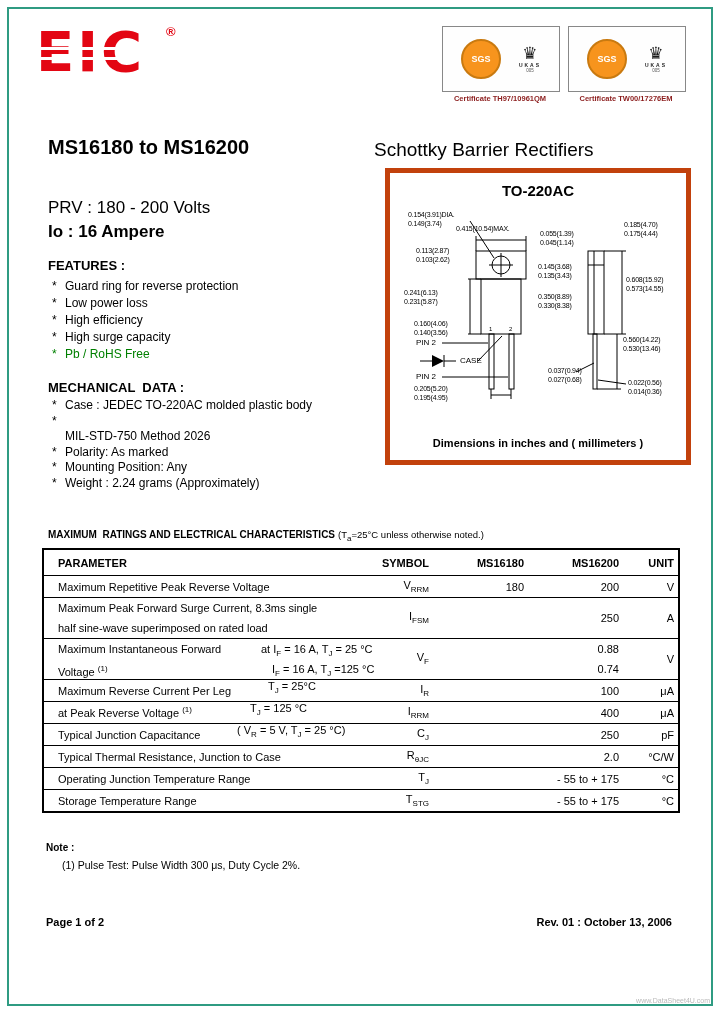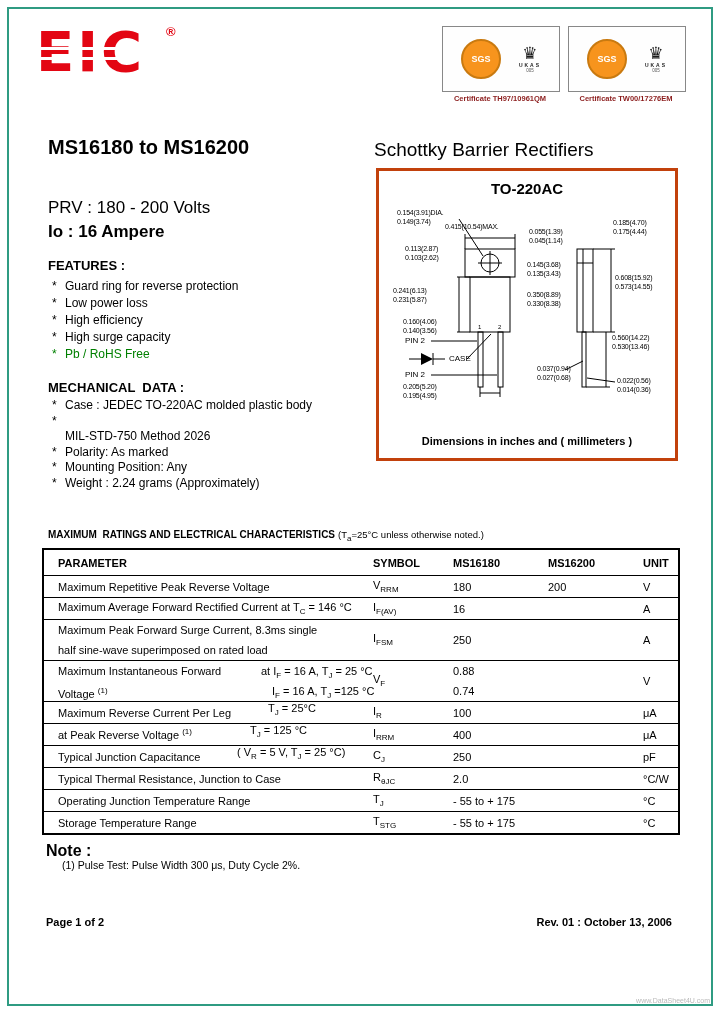"TO-220AC" .pkg { border: 3px solid #c2410c -> 5px solid #c2410c; left: 376px -> 385px }
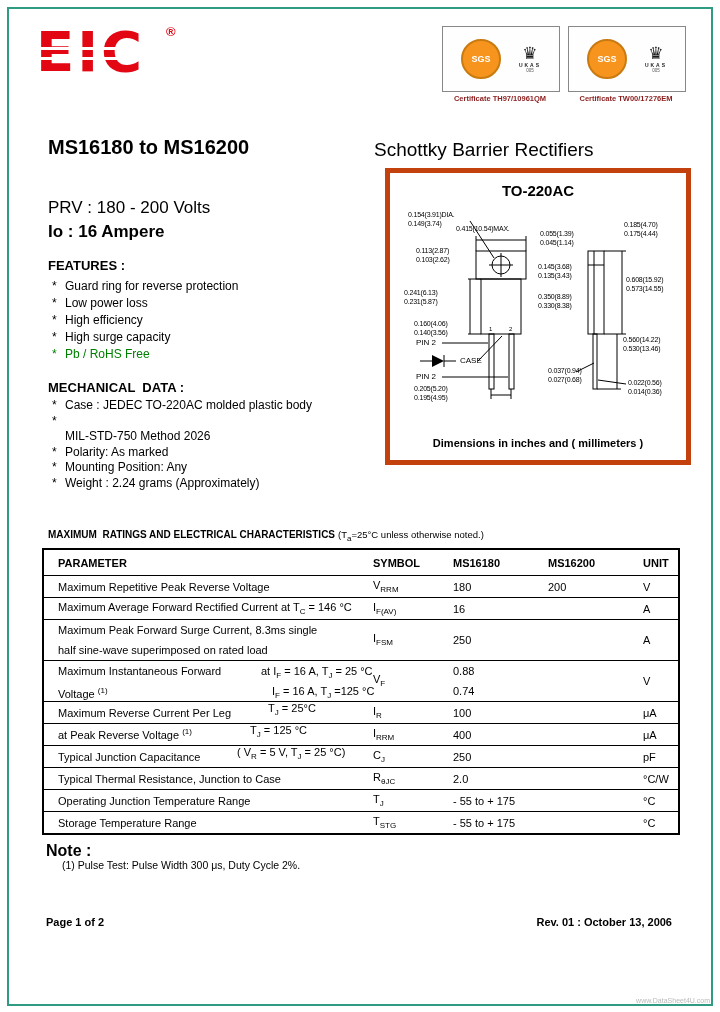"PARAMETER" .ratings td { padding: 0 20px -> 0 4px }
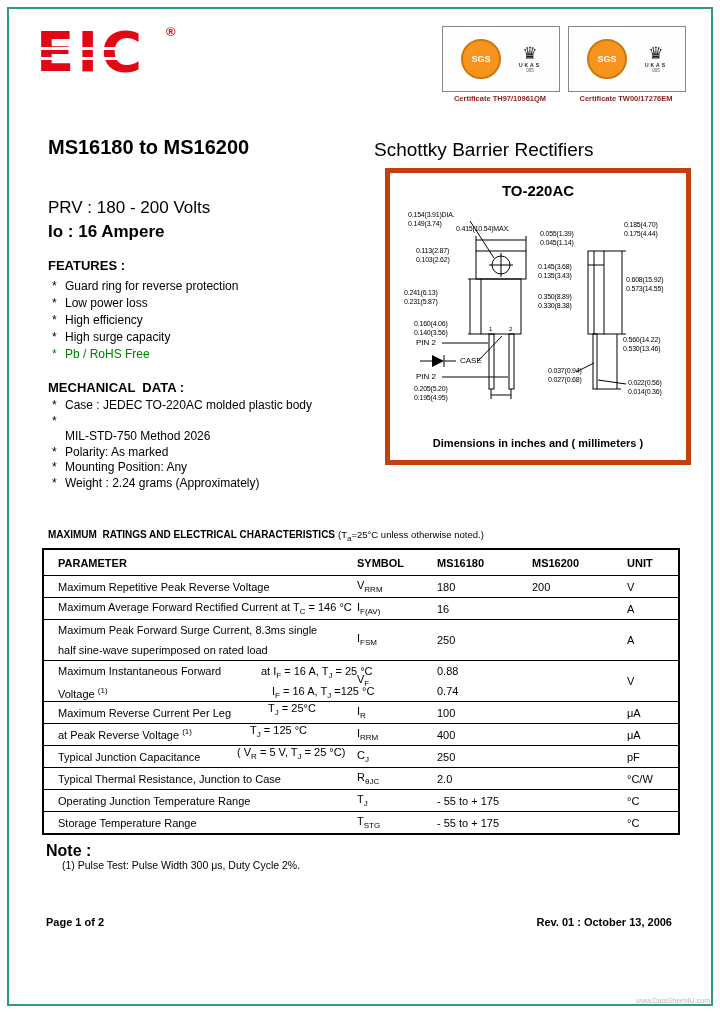"SYMBOL" .ratings td.c { text-align: left -> right }
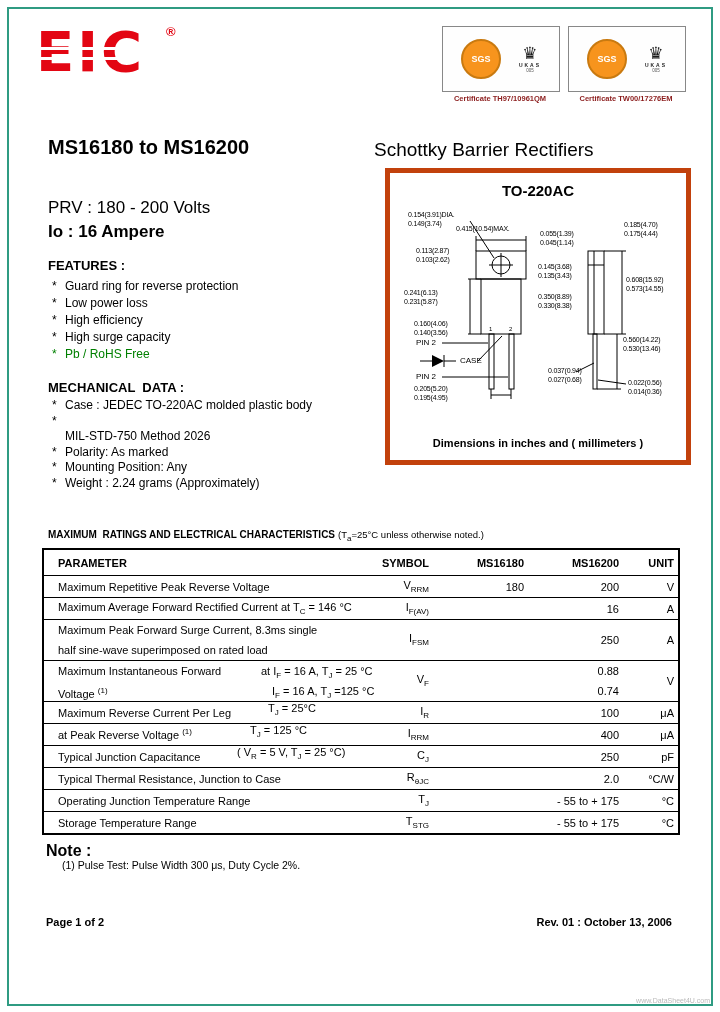"Maximum Average Forward Rectified" tr { html: <tr> <td>Maximum Average Forward Rectified Current at T<sub>C</sub> = 146 °C</td> <td>I<sub>F(AV)</sub></td> <td>16</td> <td>A</td> </tr> -> none }
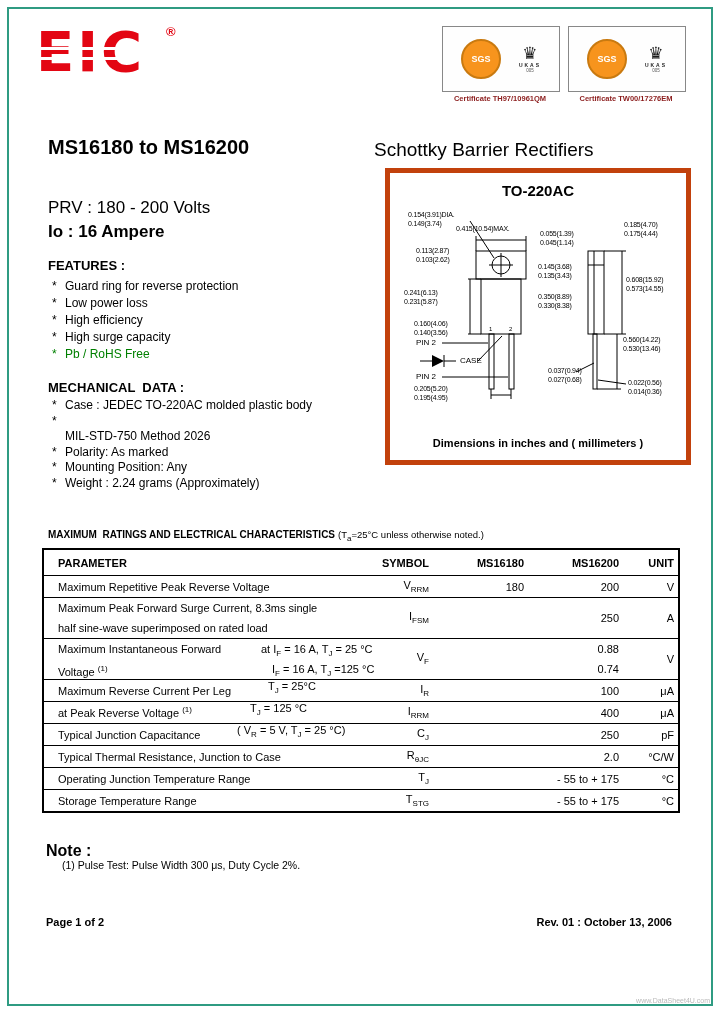"Note :" .note-l { font-size: 16px -> 10px }
